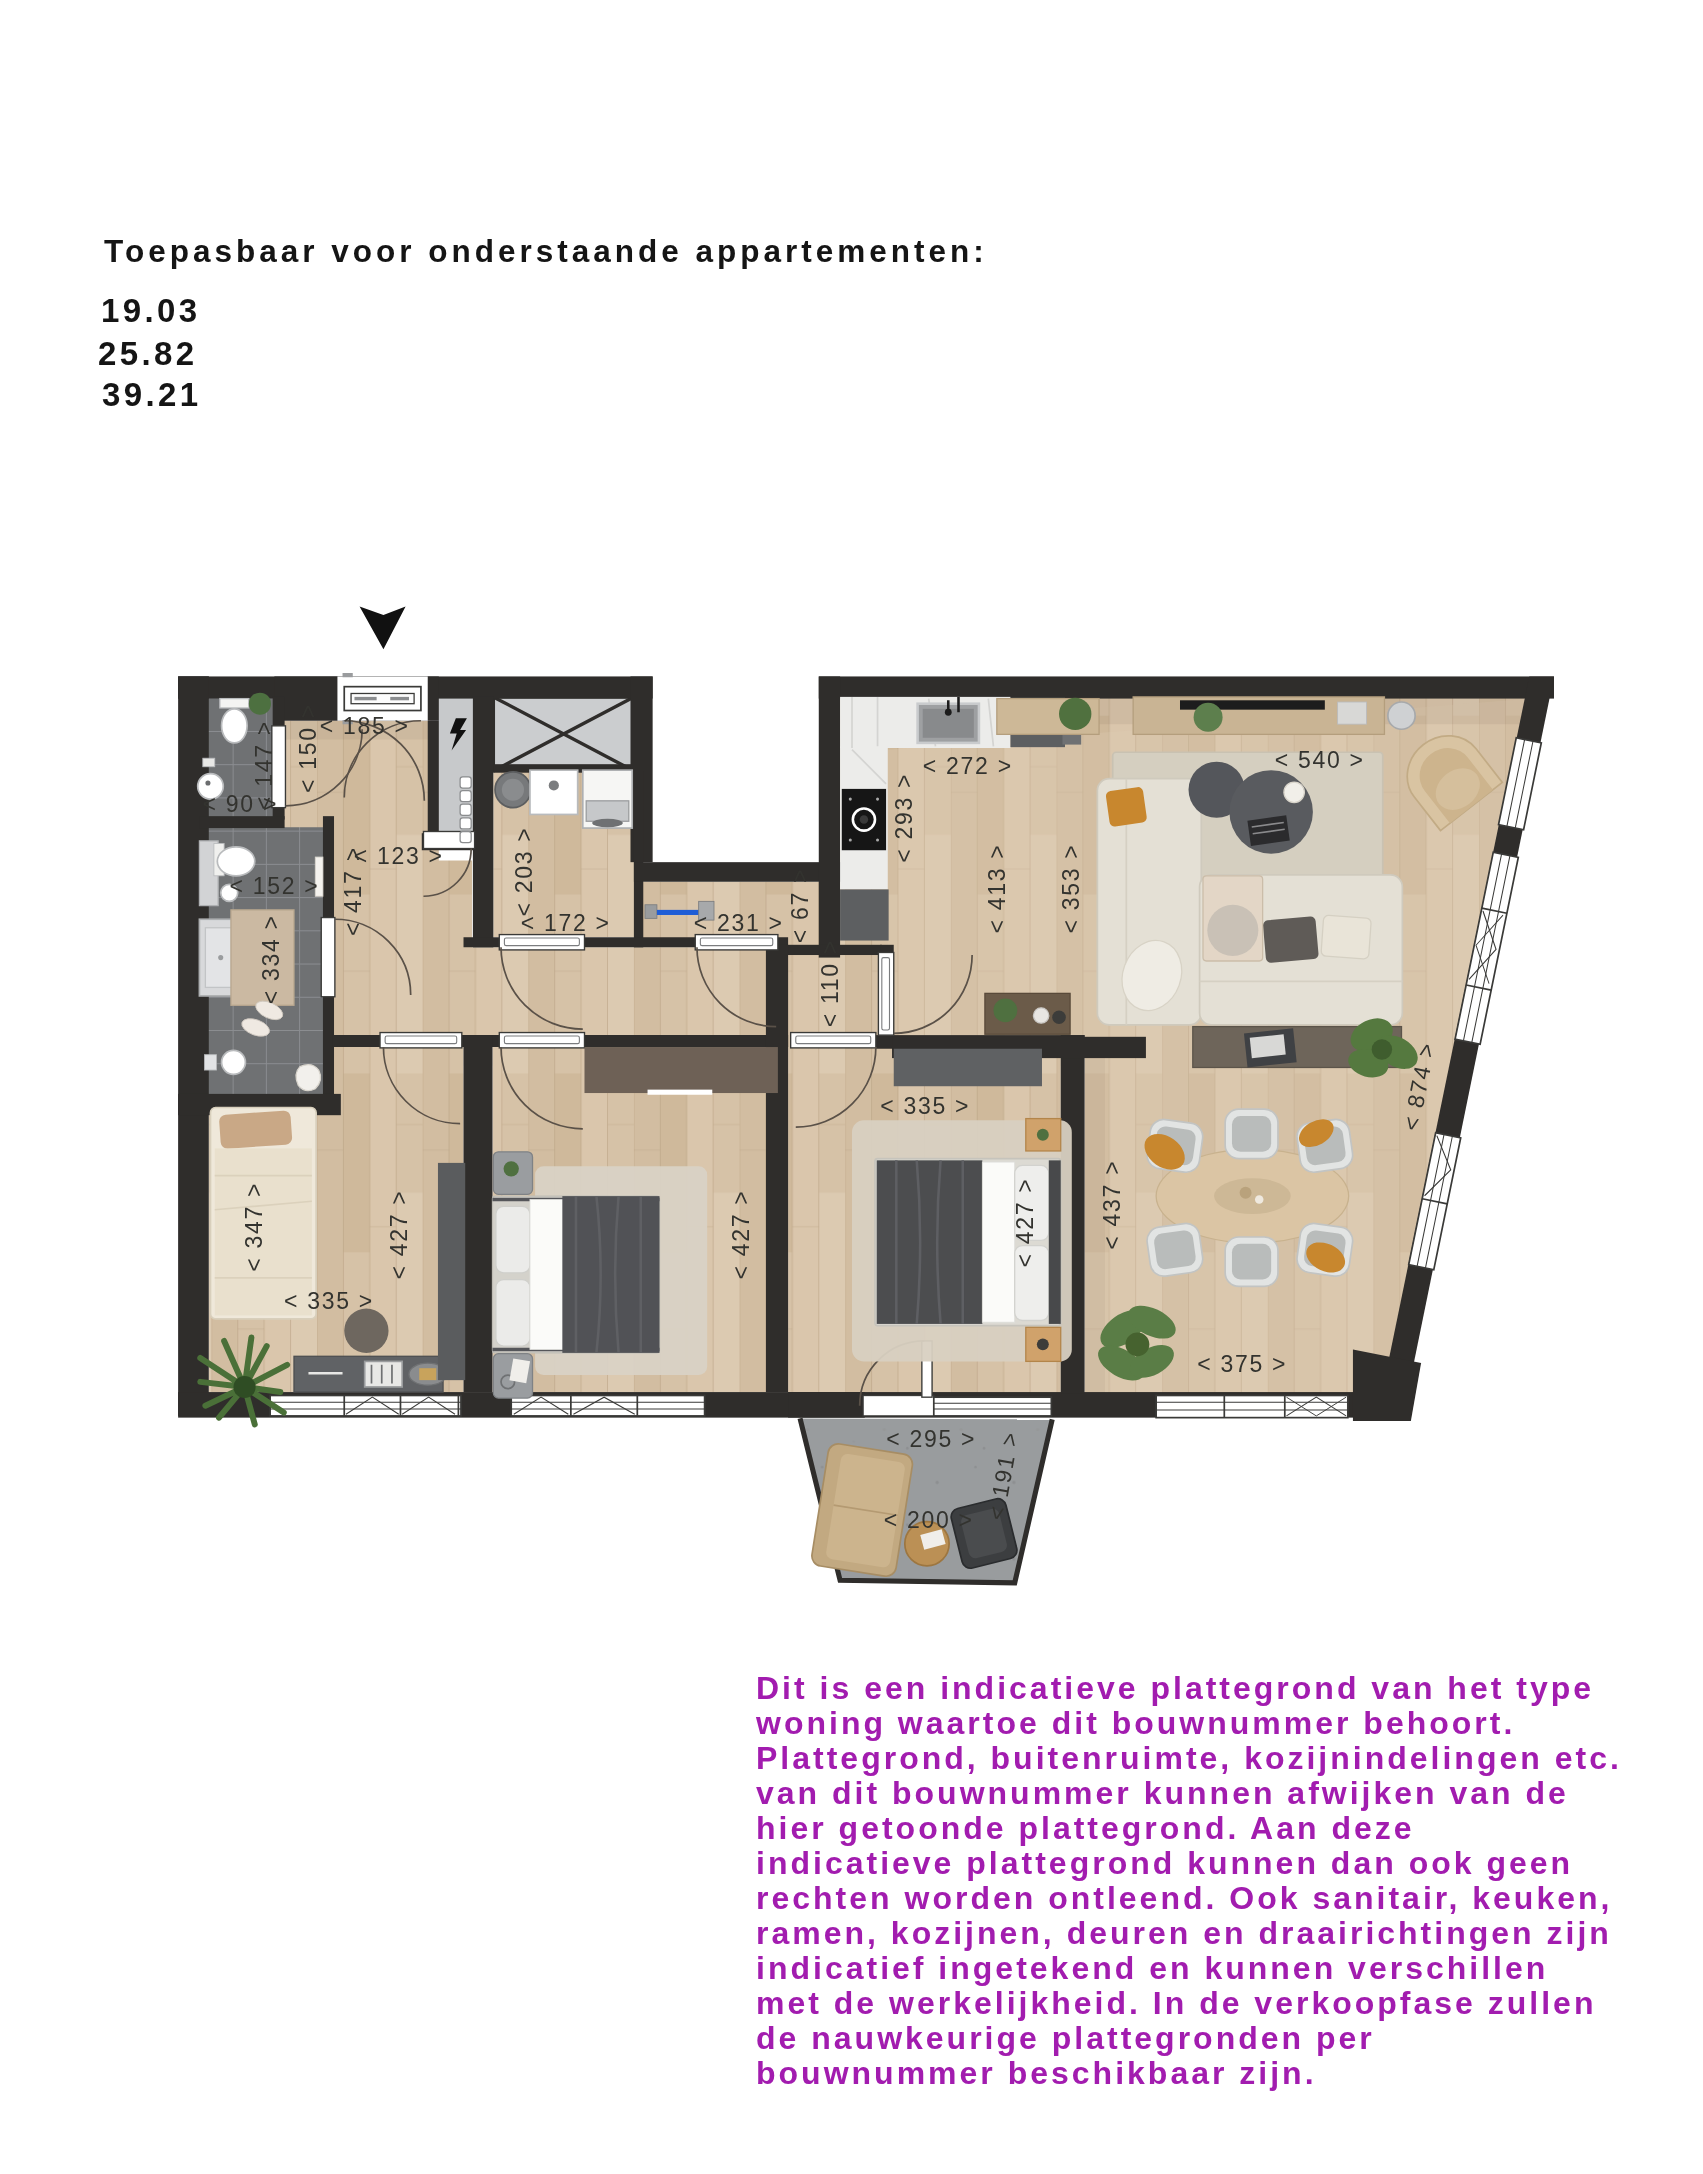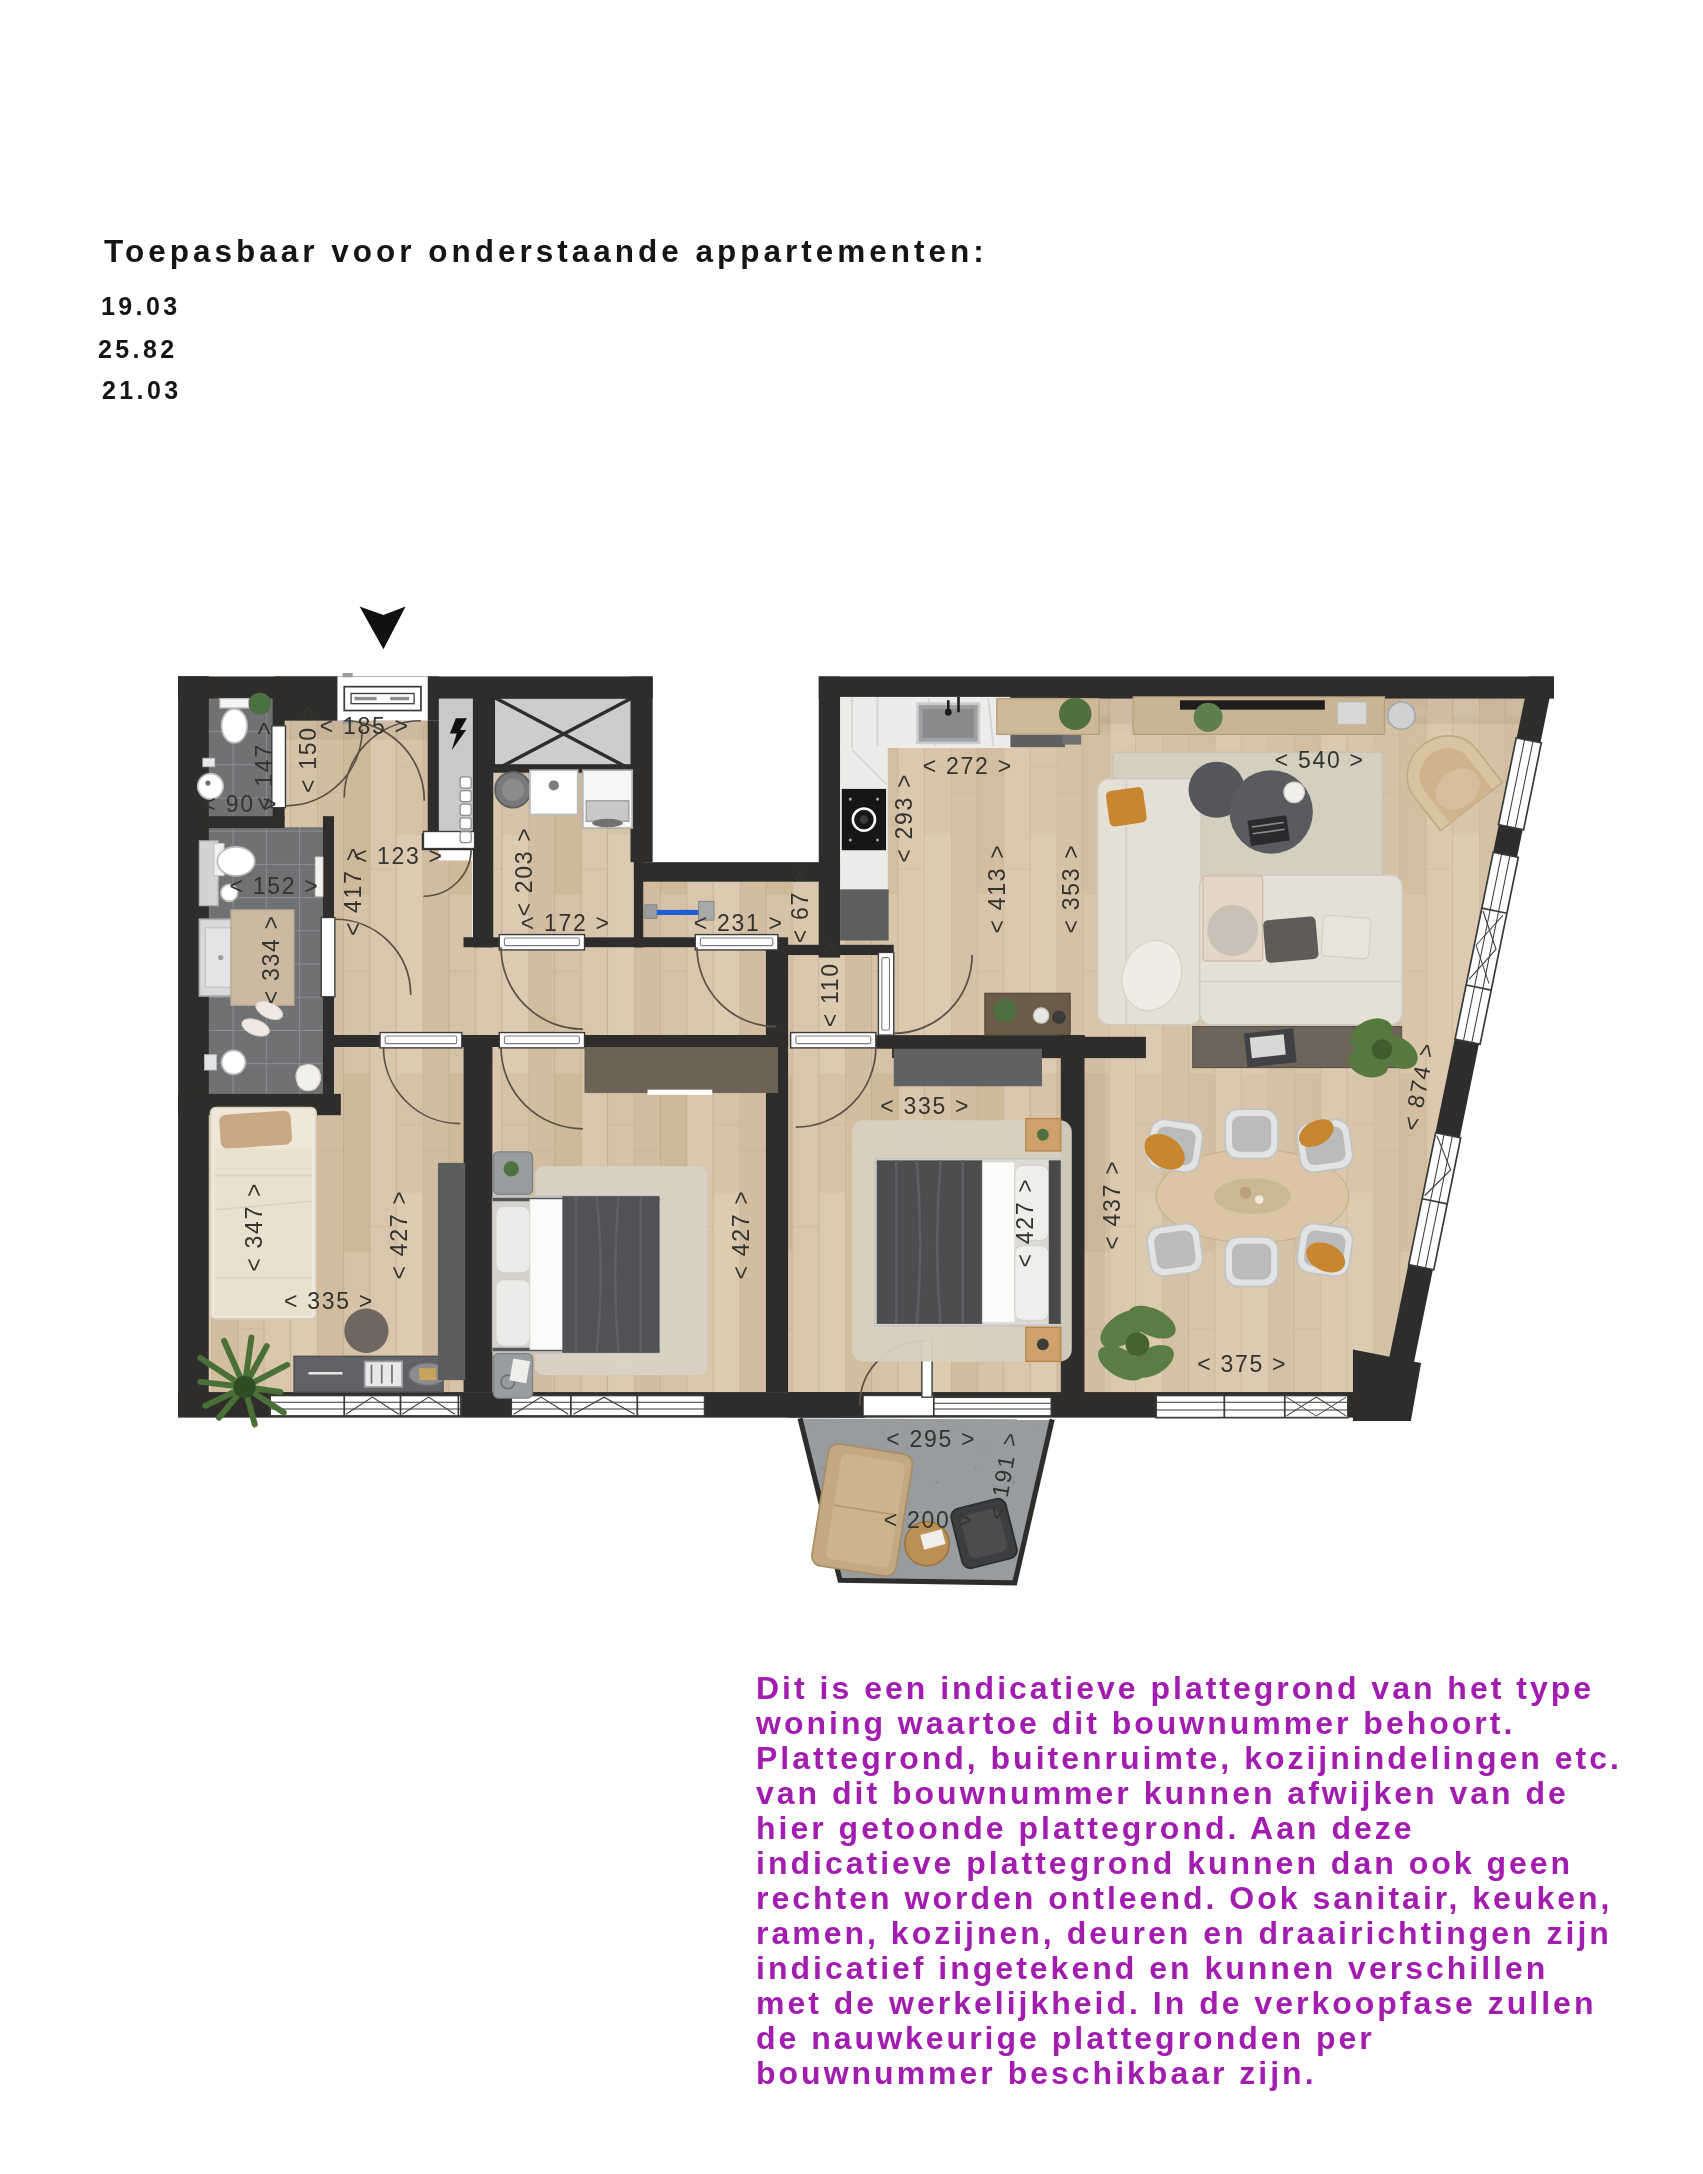"19.03" .num { font-size: 25px -> 33px }
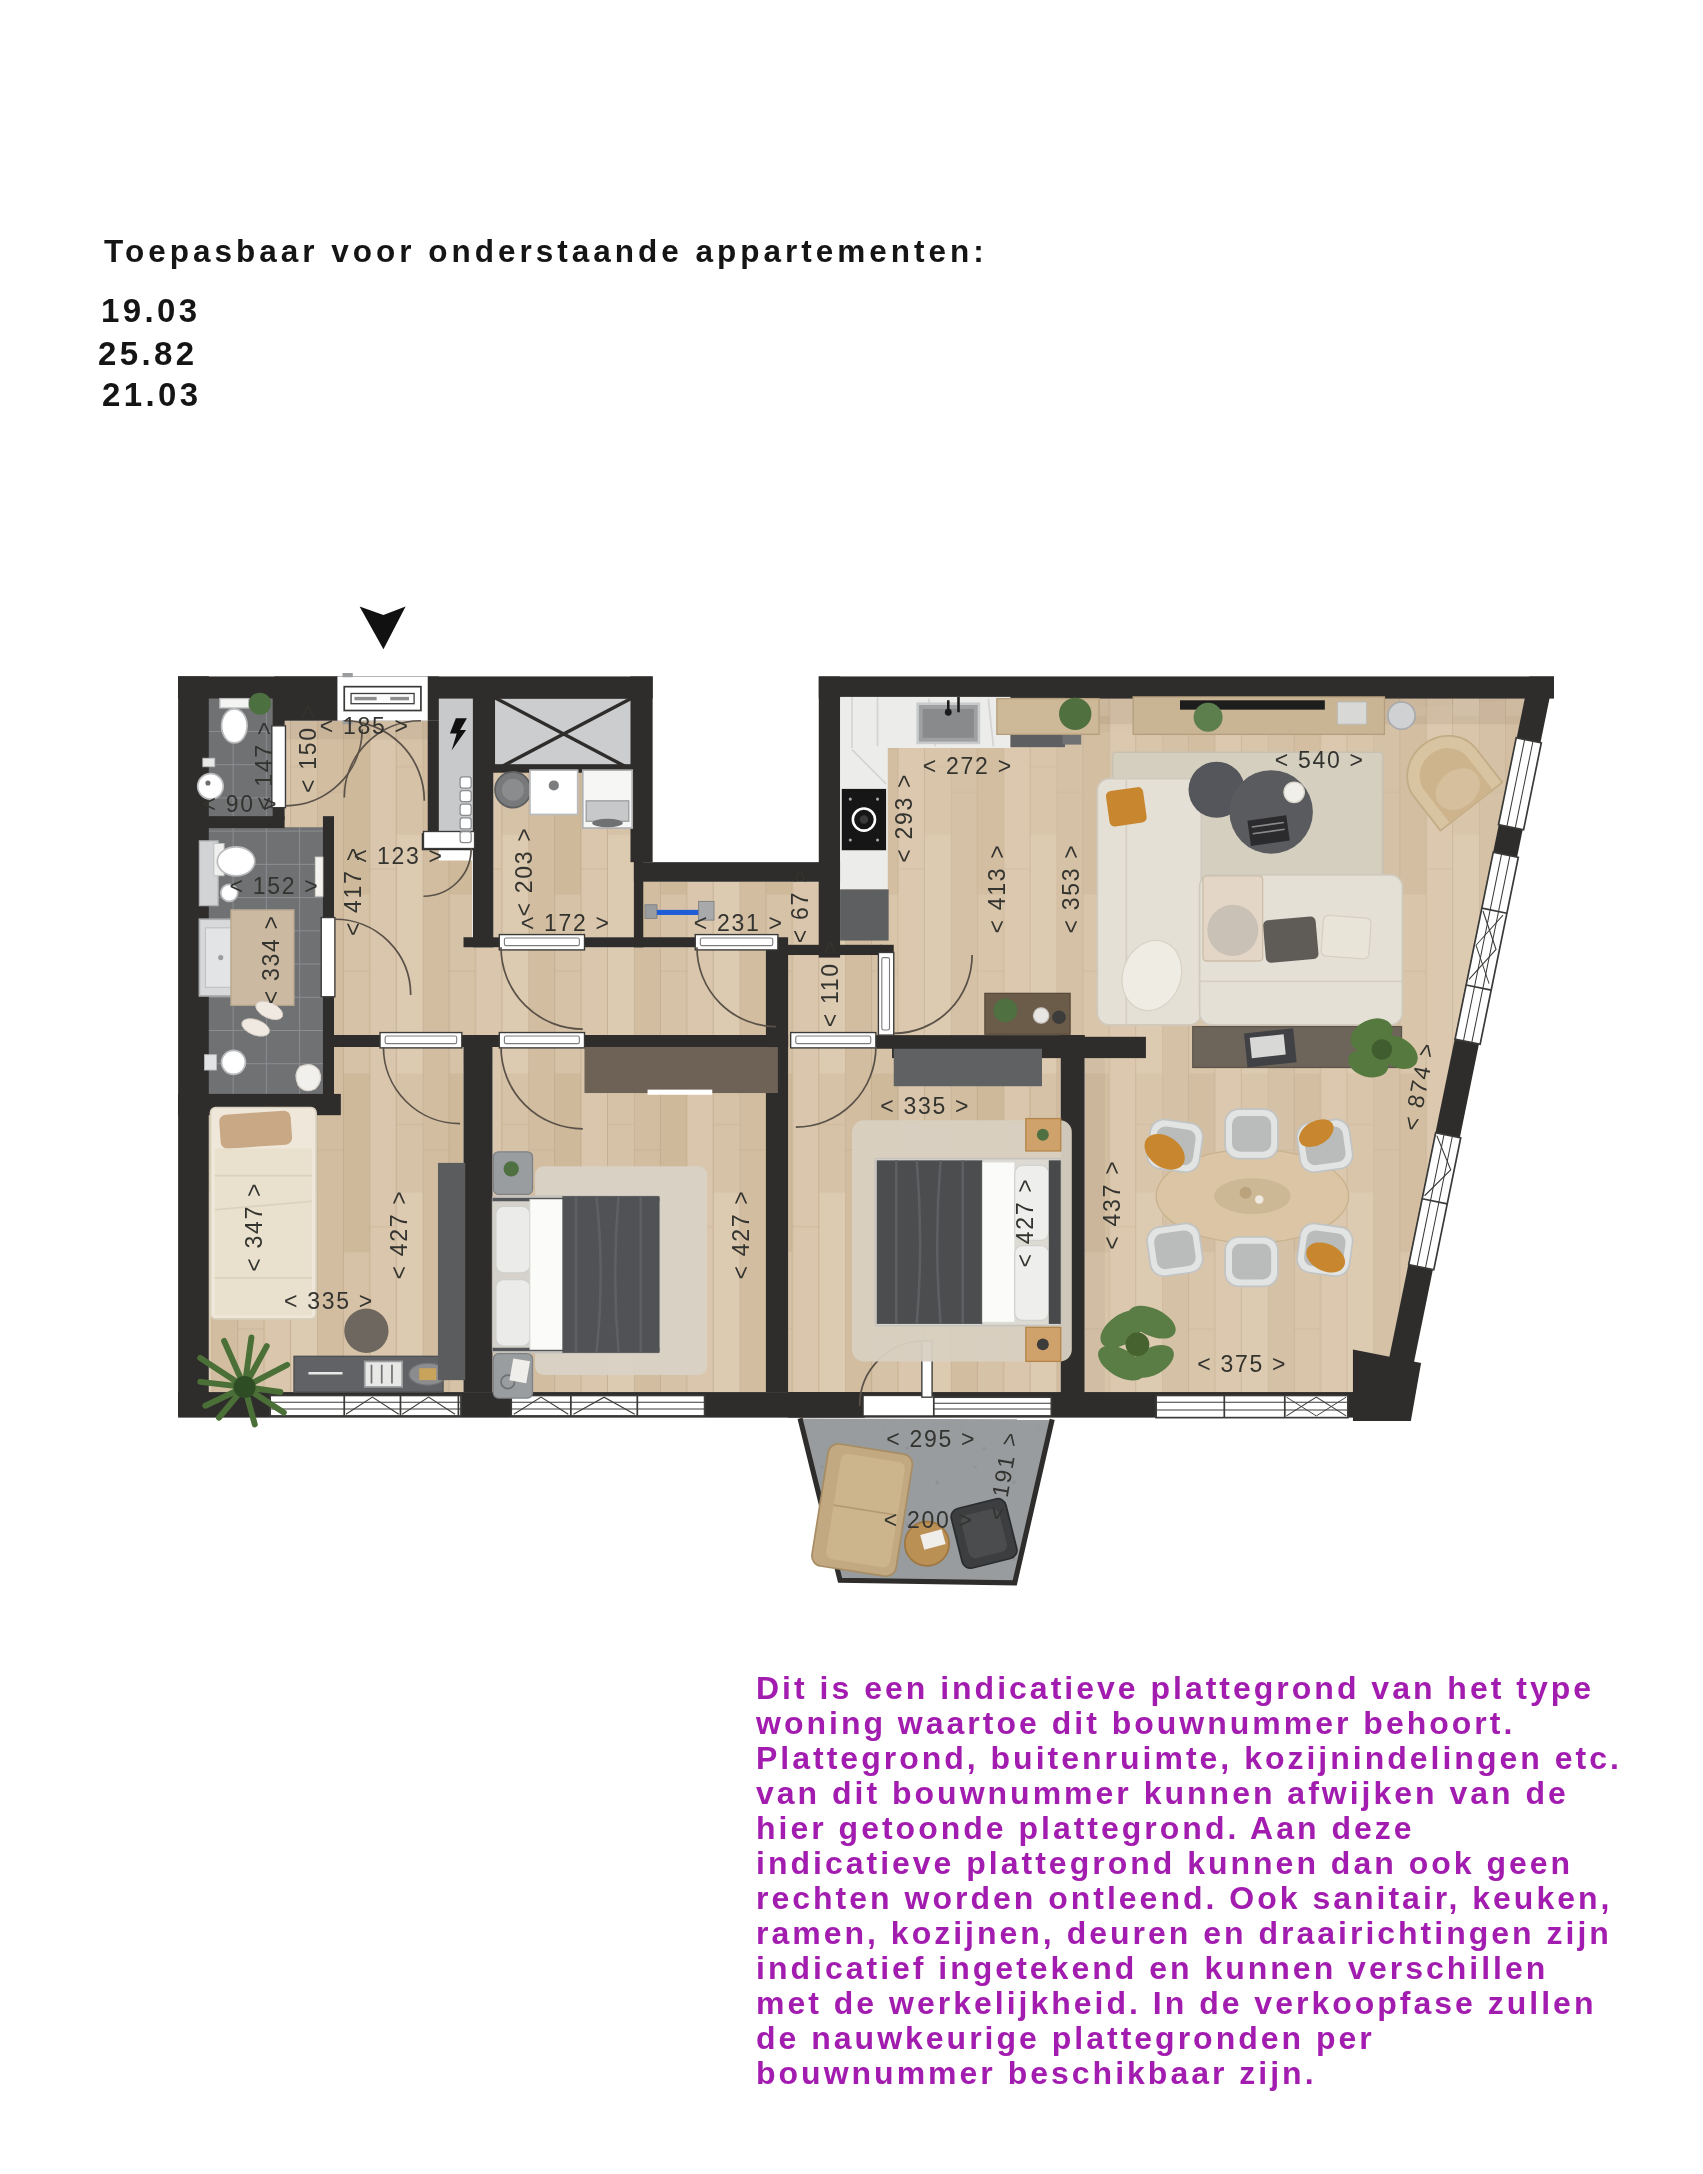"21.03" div.num { text: 21.03 -> 39.21 }
